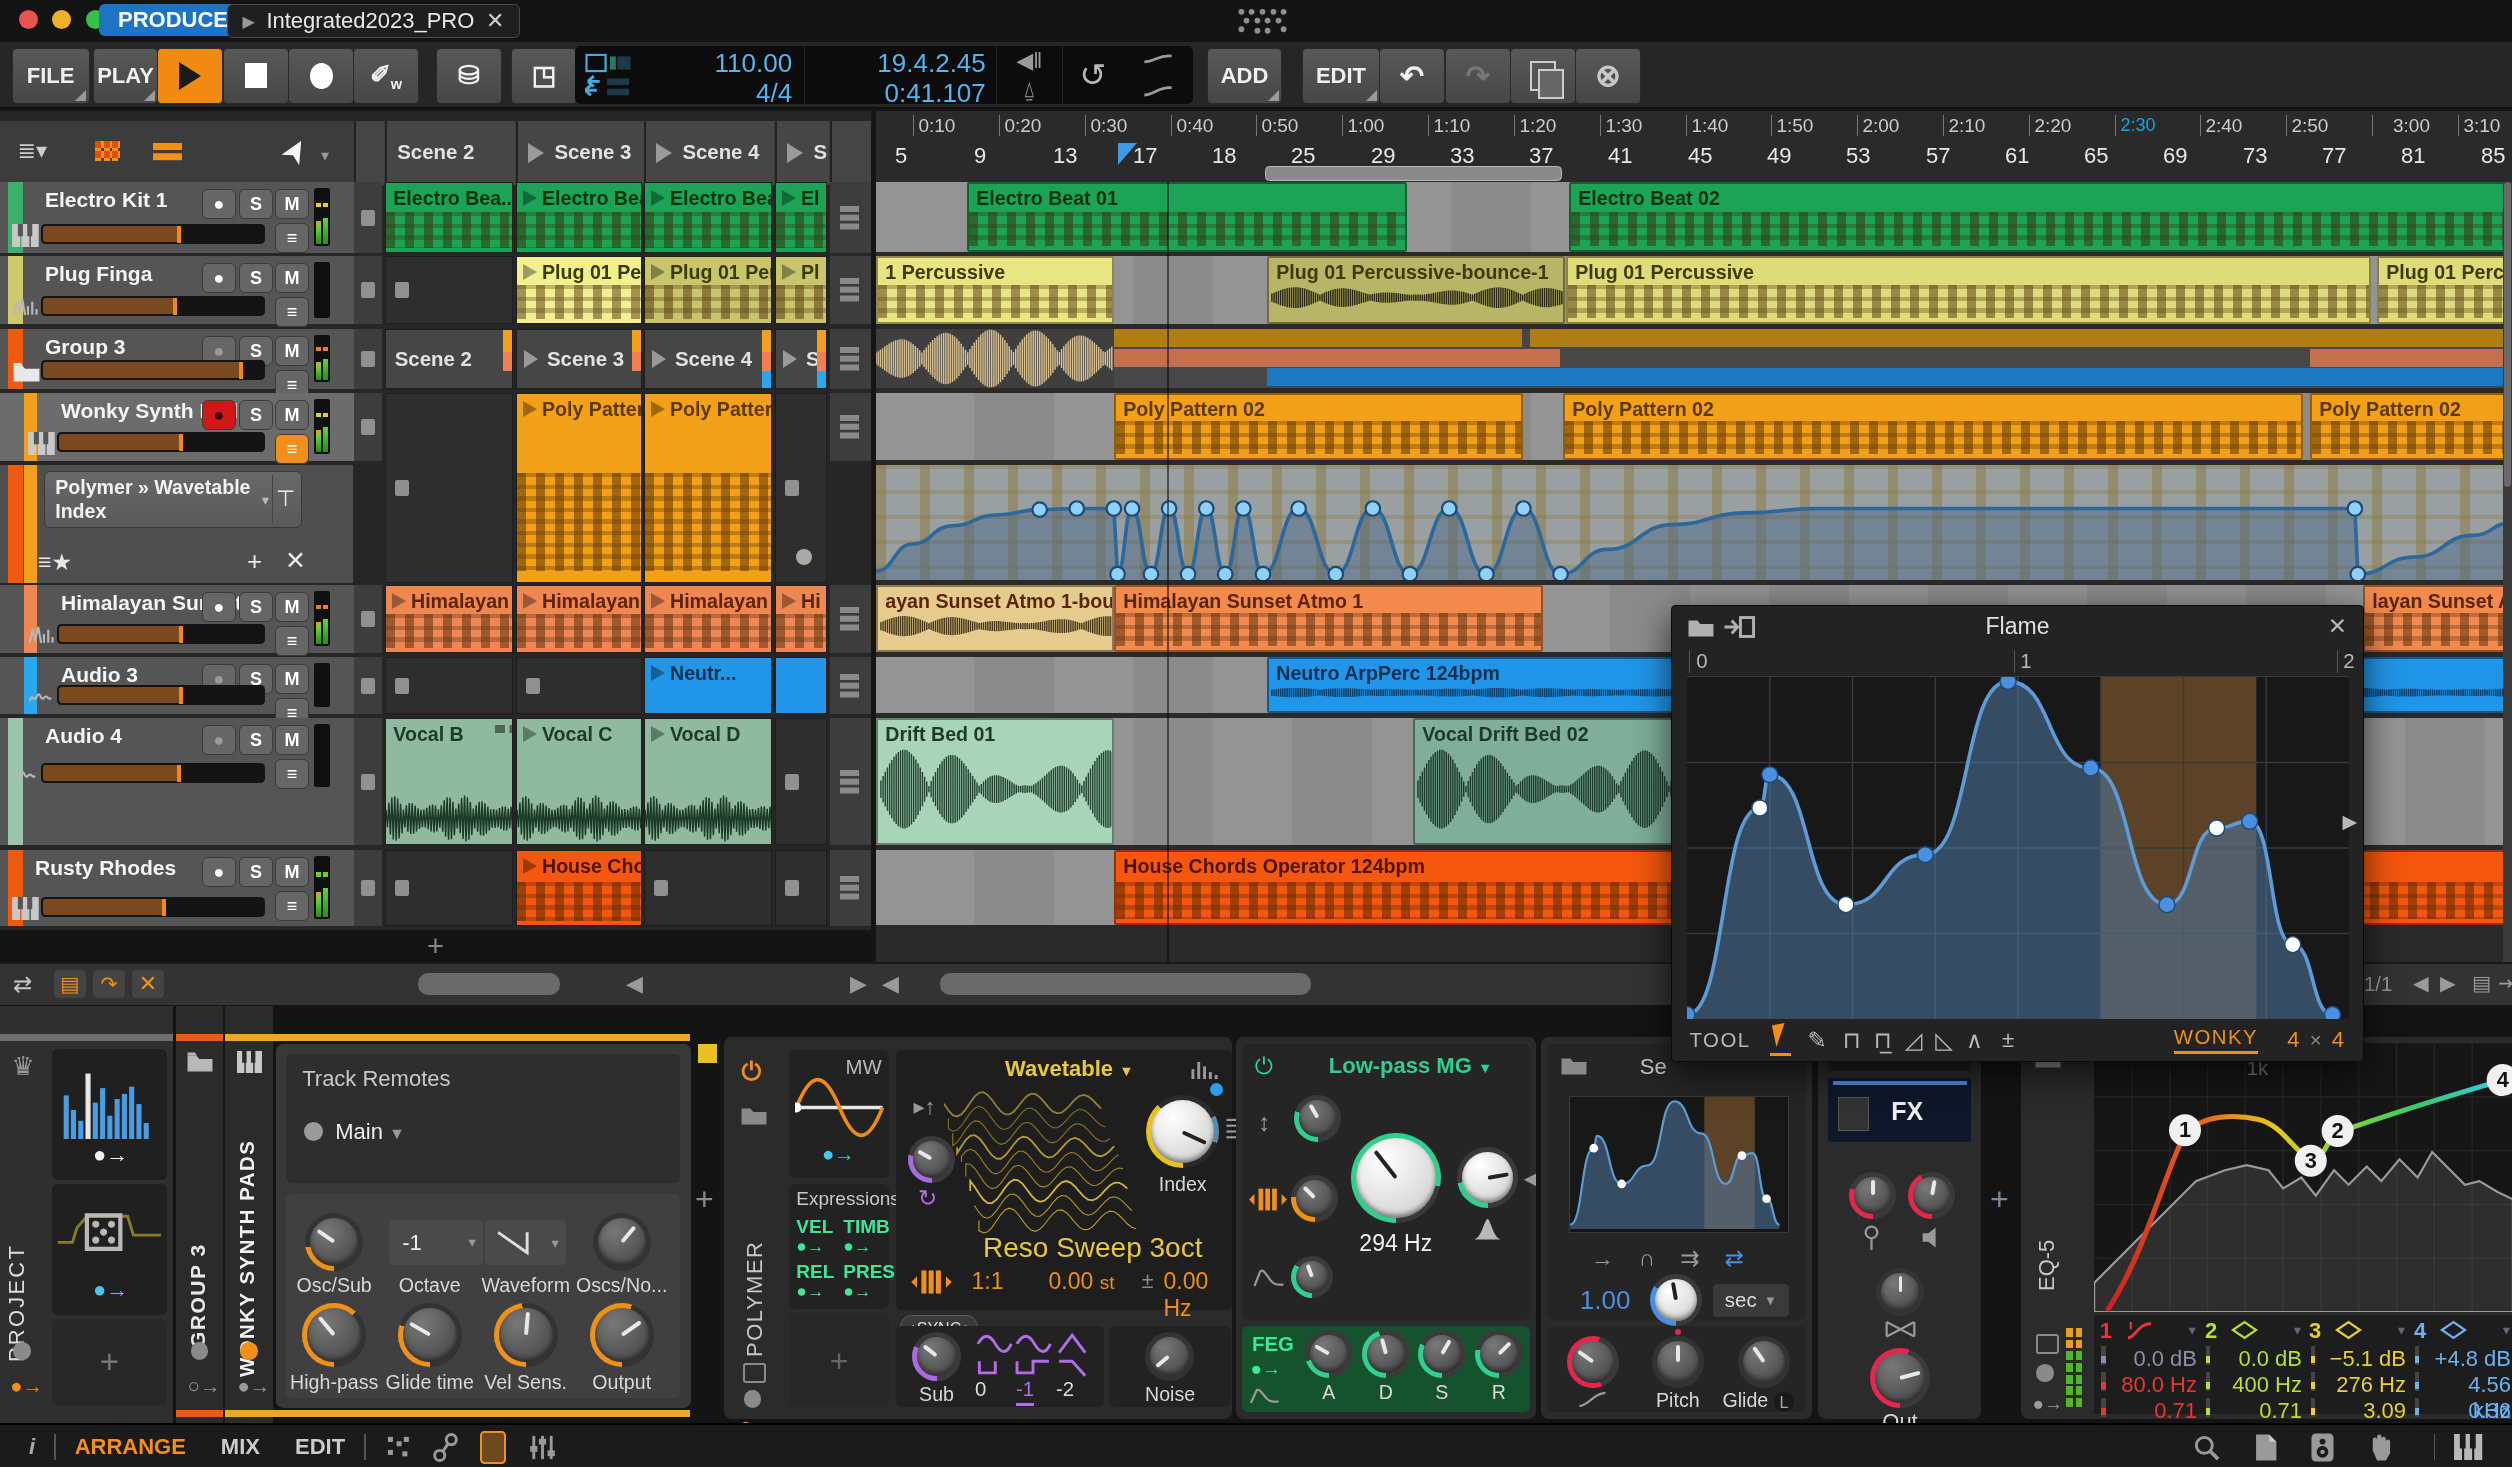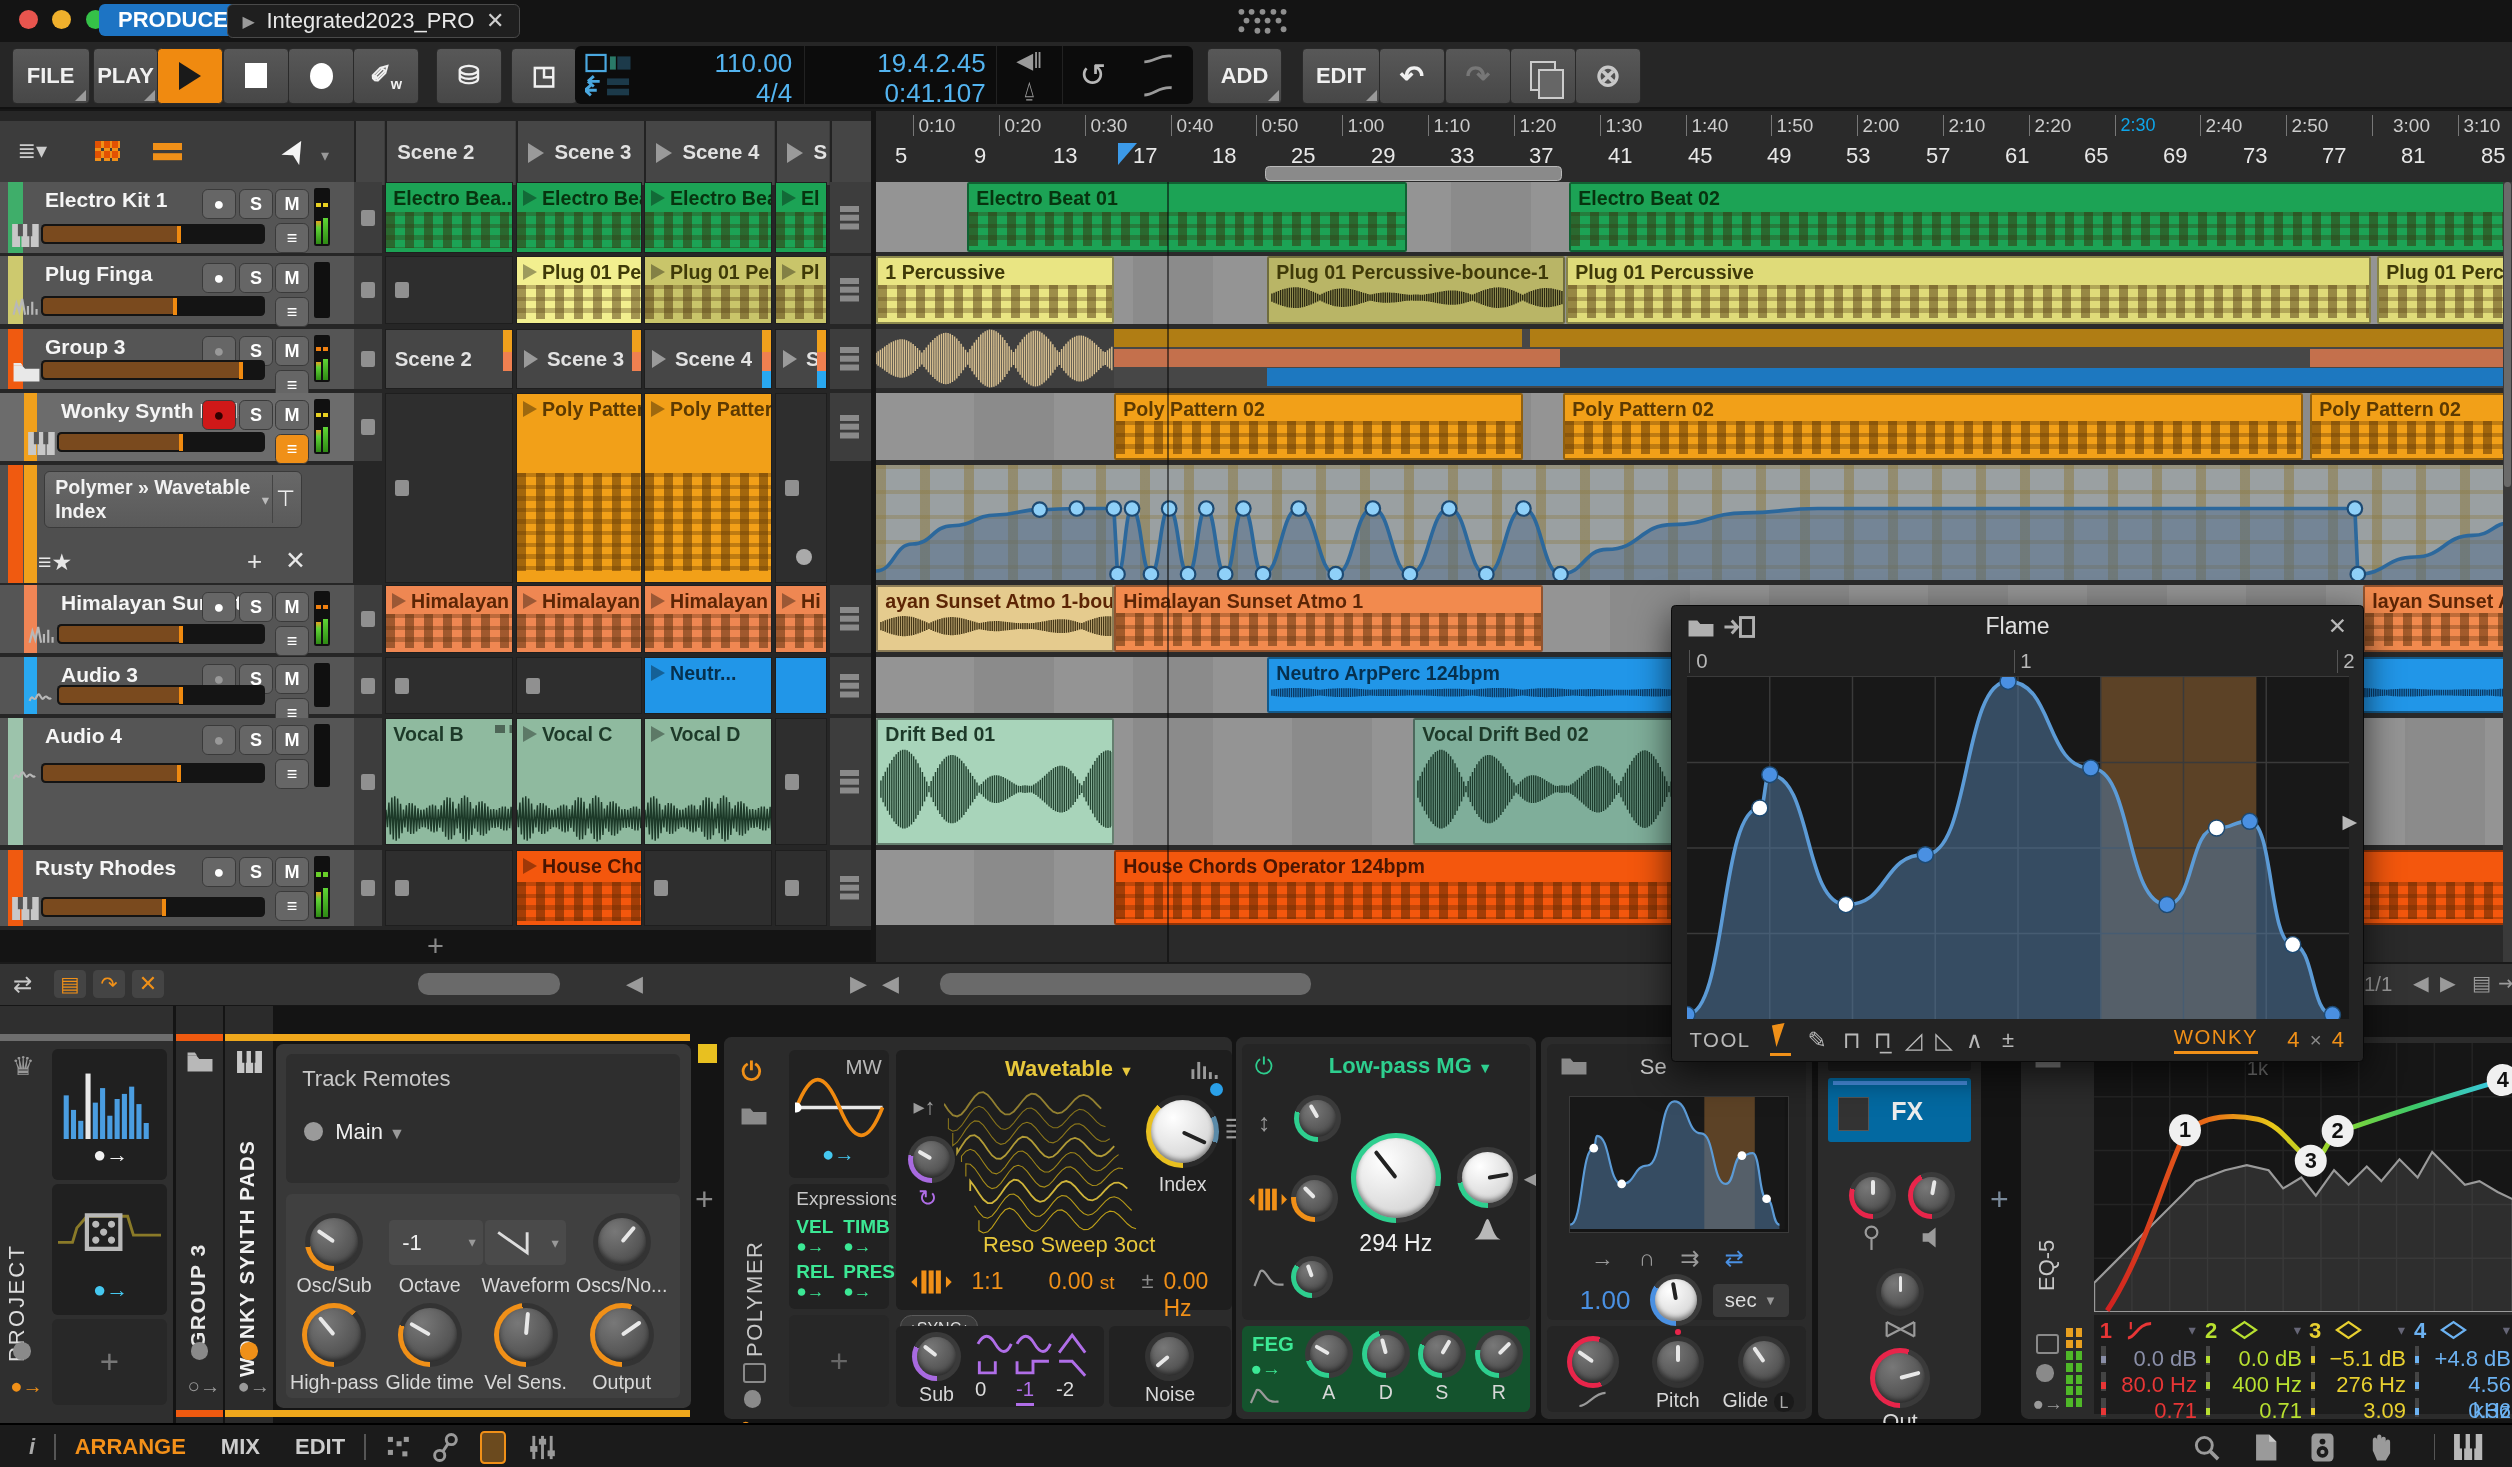"FX" div.abs { background: #0369a1 -> #0f172a }
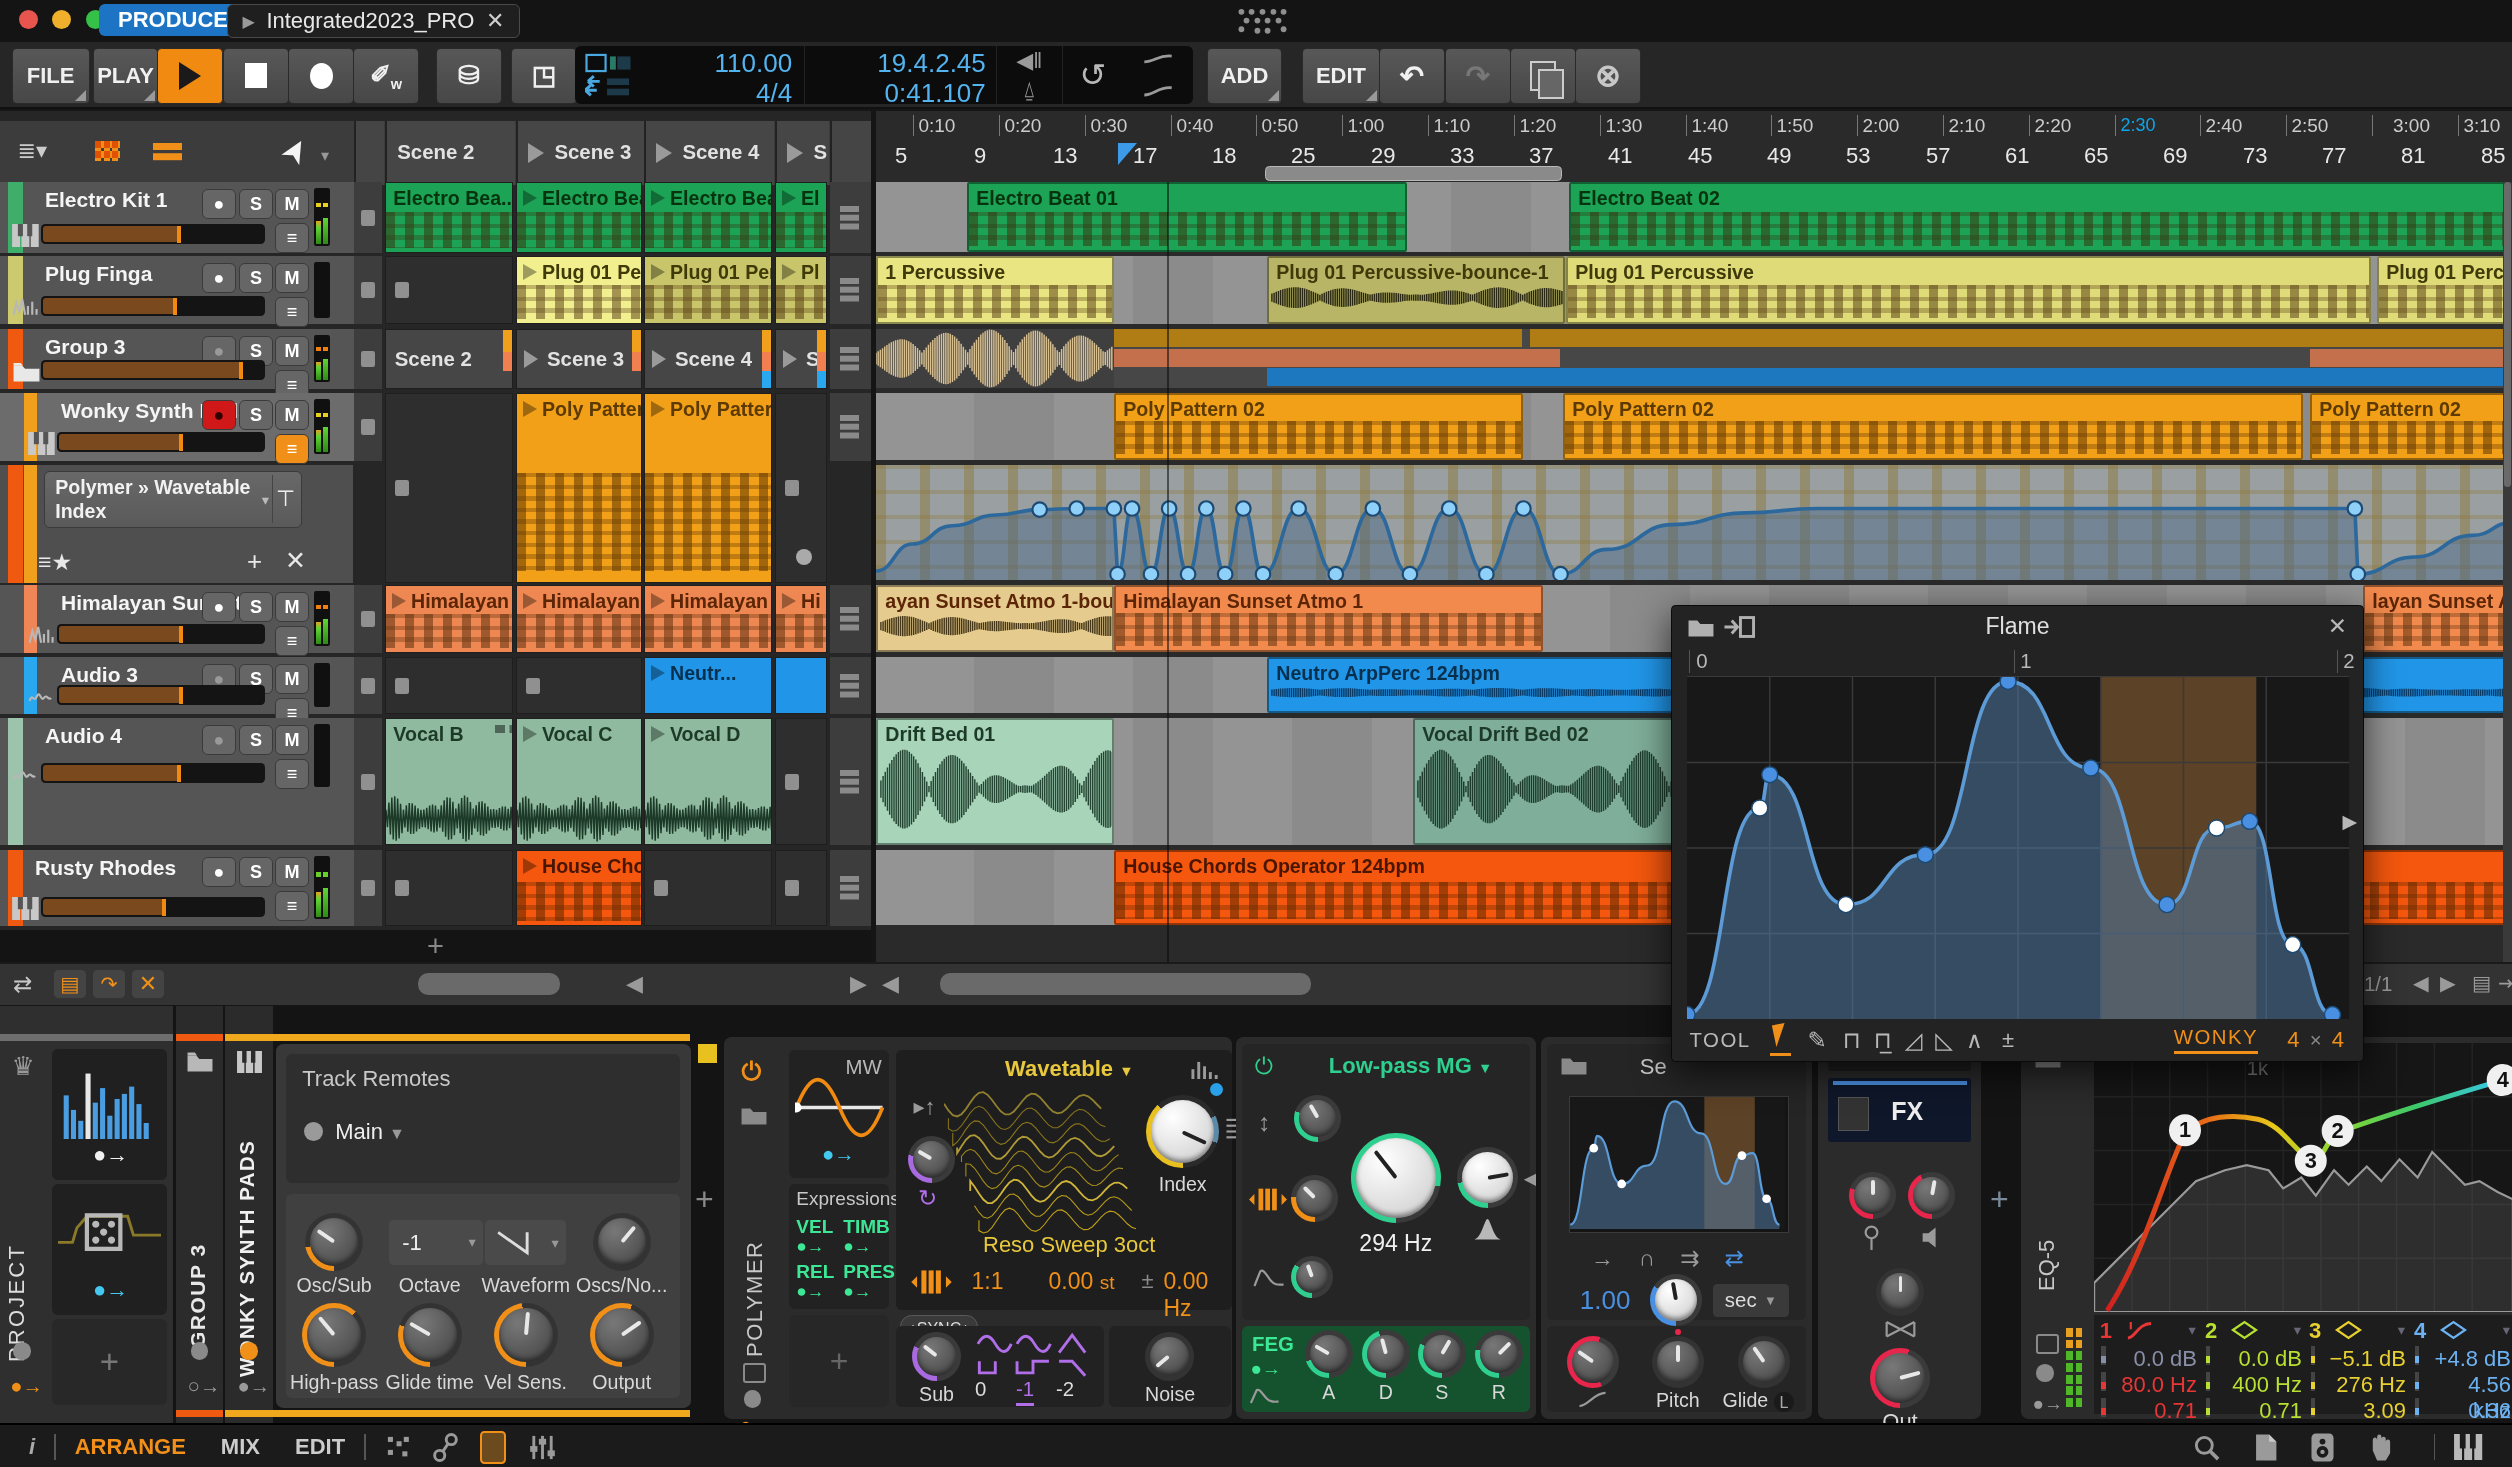"Reso Sweep 3oct" div.abs { font-size: 22px -> 28px }
